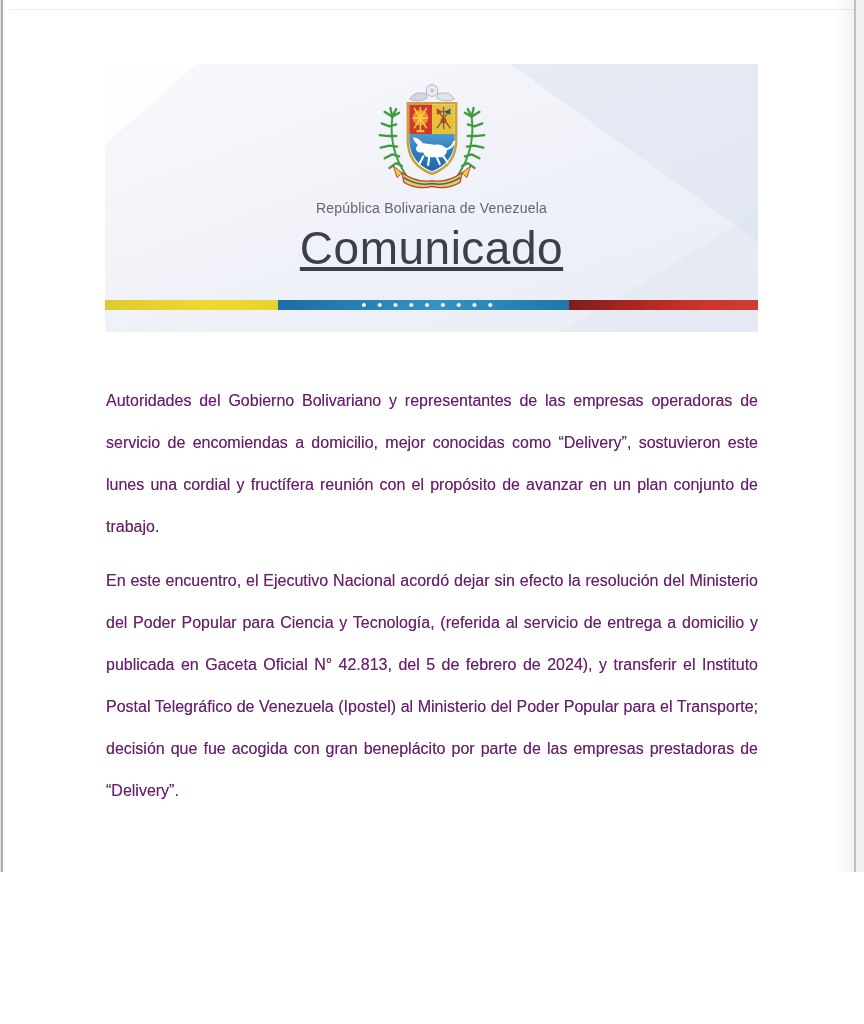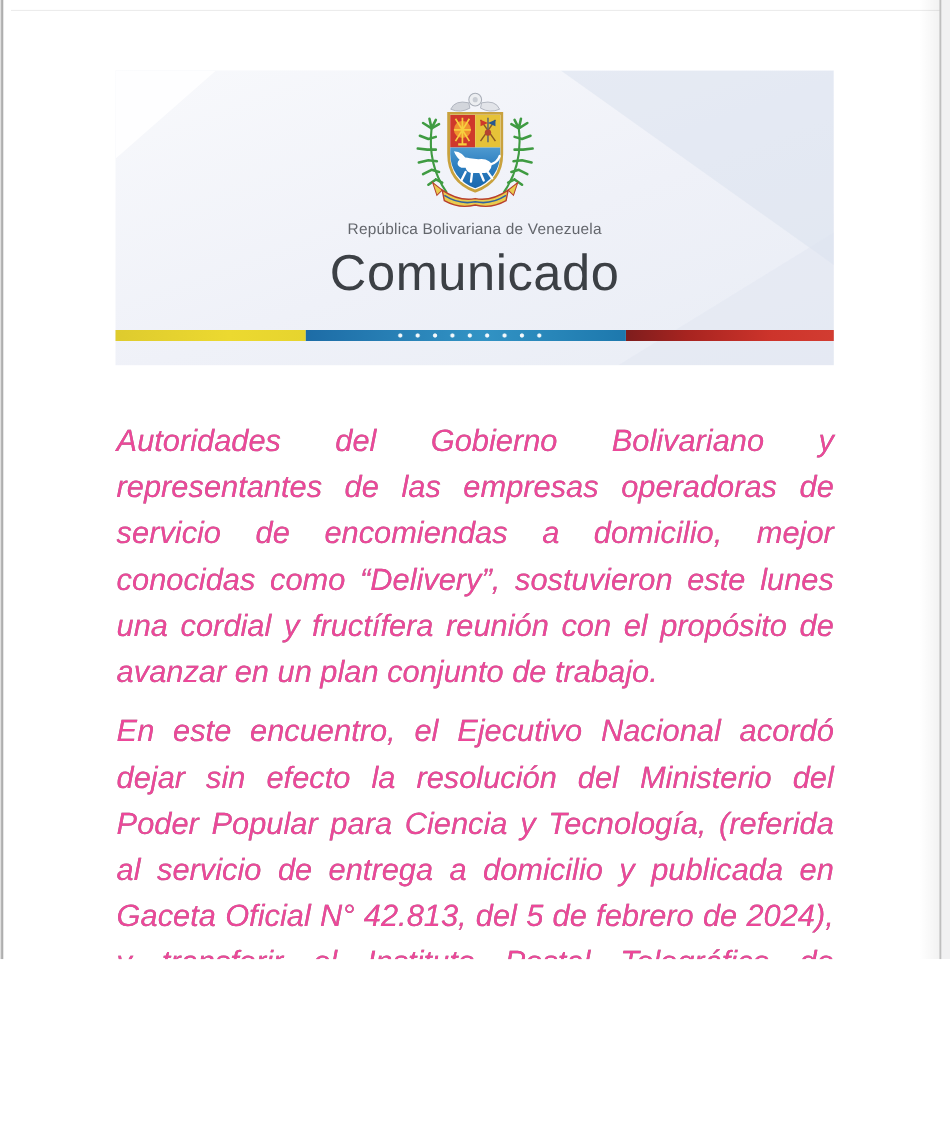"Comunicado" .comunicado-title { text-decoration: none -> underline }
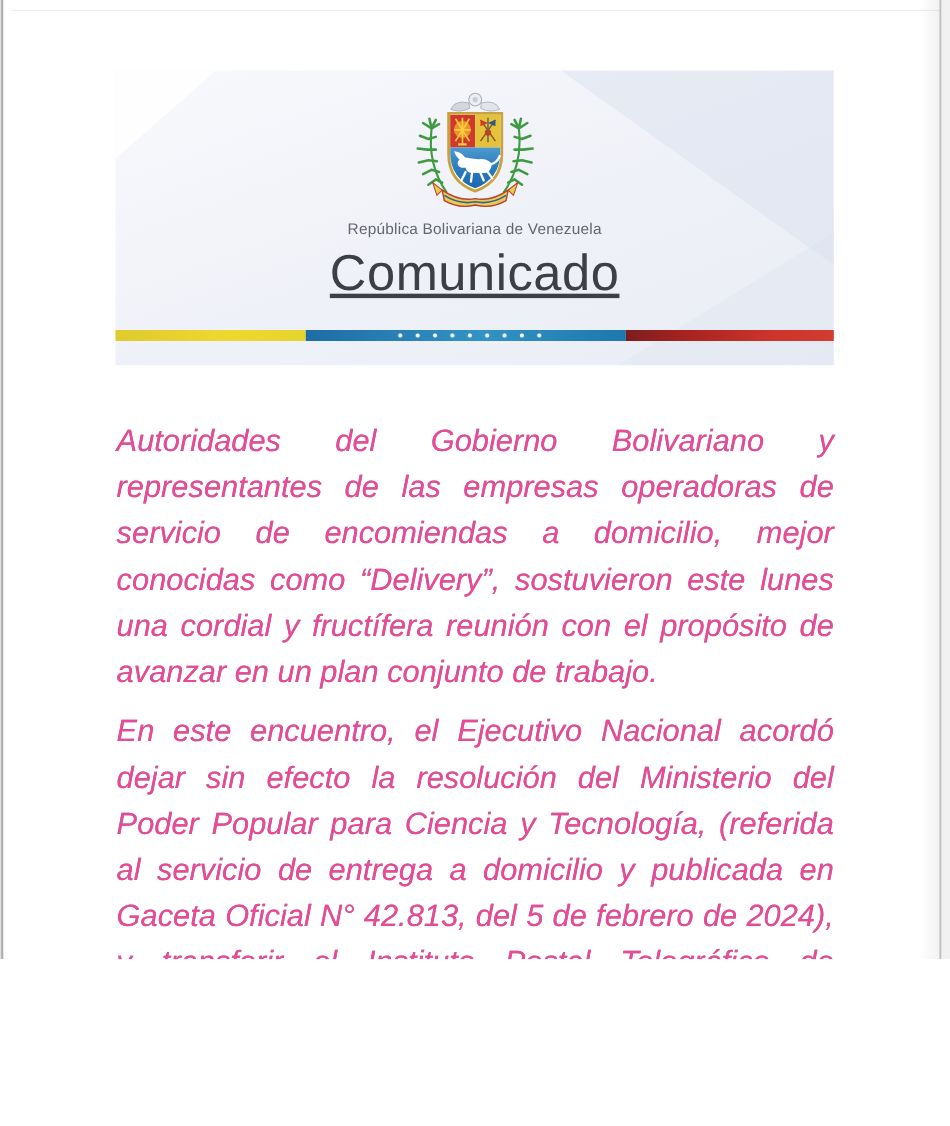"Autoridades del Gobierno Bolivariano y" .body-text p { color: #ec4899 -> #701a75; font-size: 28px -> 16px; font-style: italic -> none }
